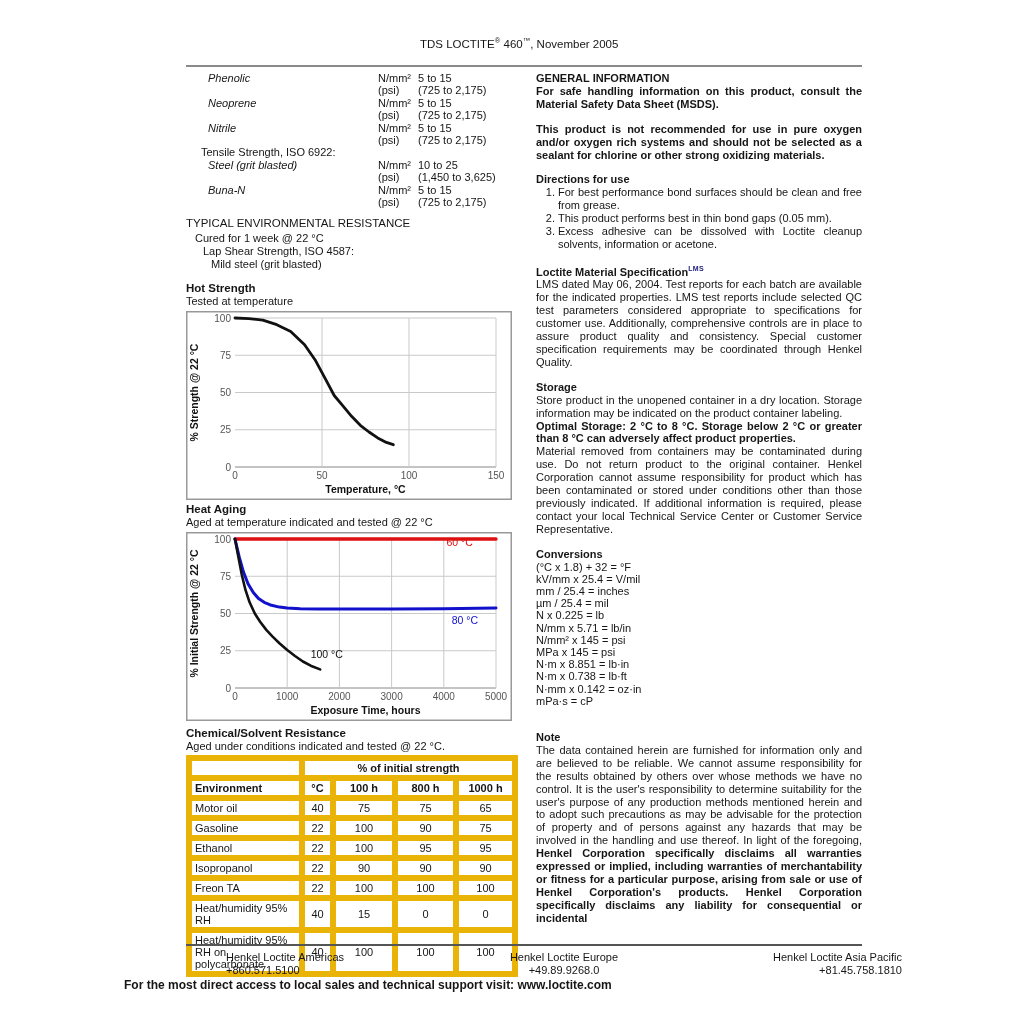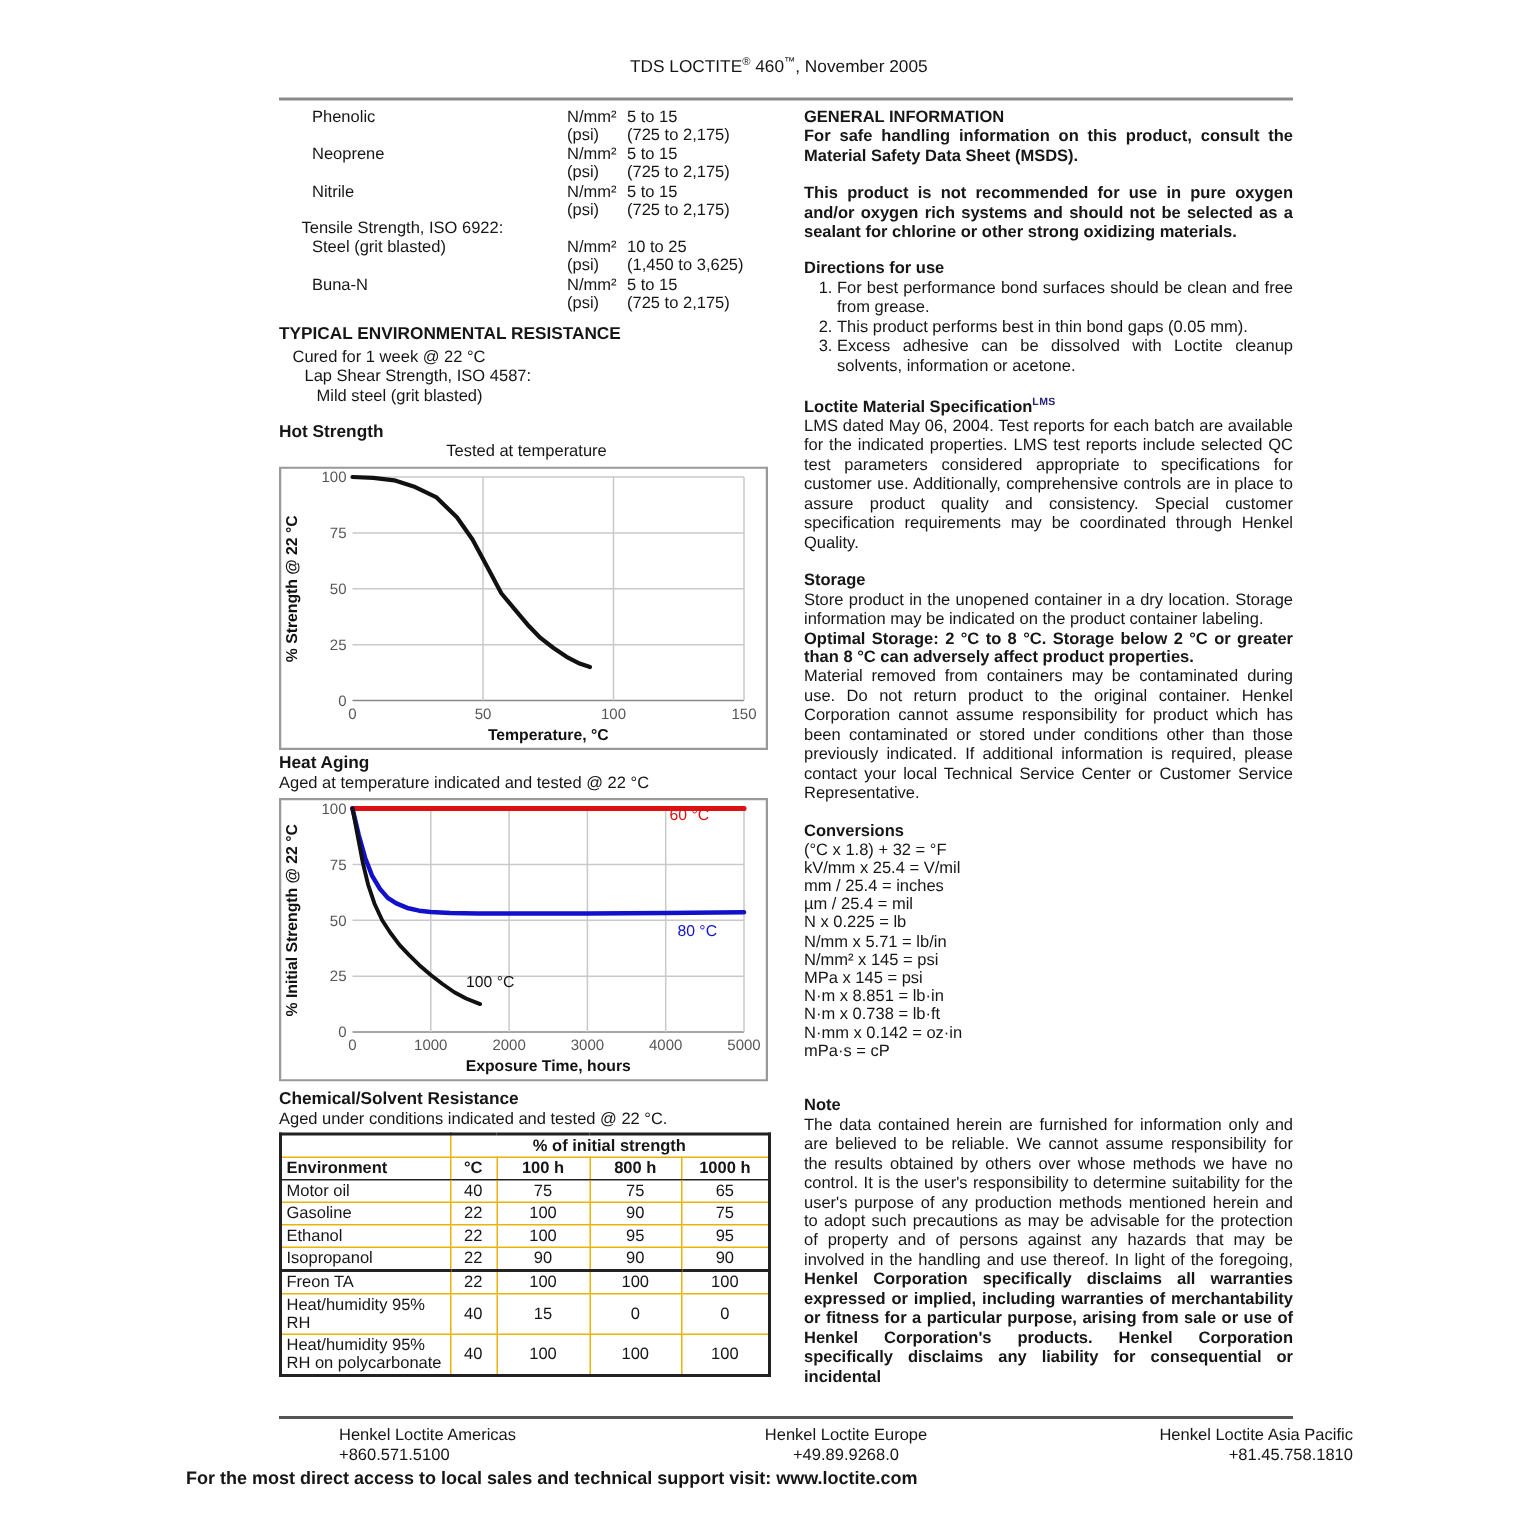"Phenolic" .pname.ind2 { font-style: none -> italic }
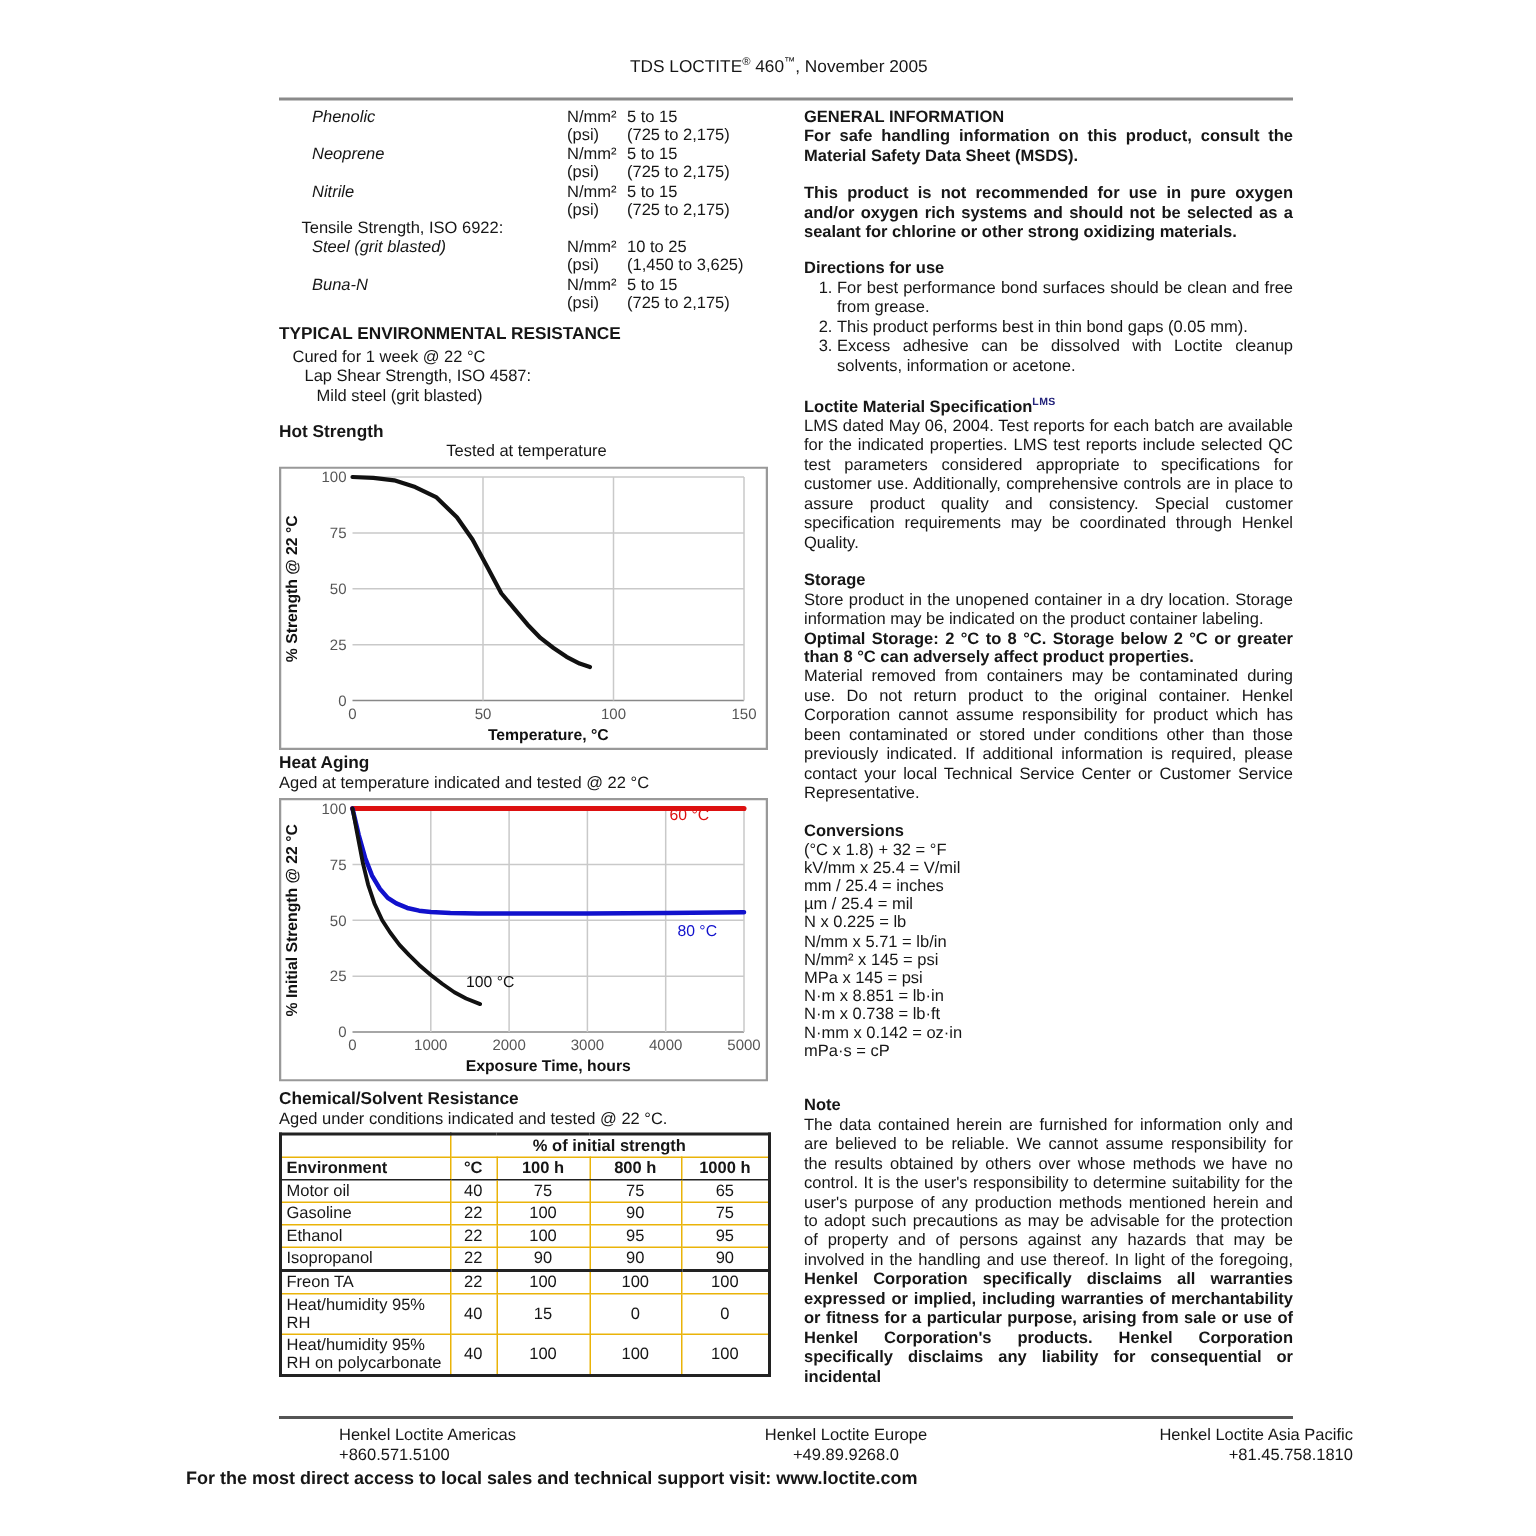"TYPICAL ENVIRONMENTAL RESISTANCE" #env .eh { font-weight: bold -> normal }
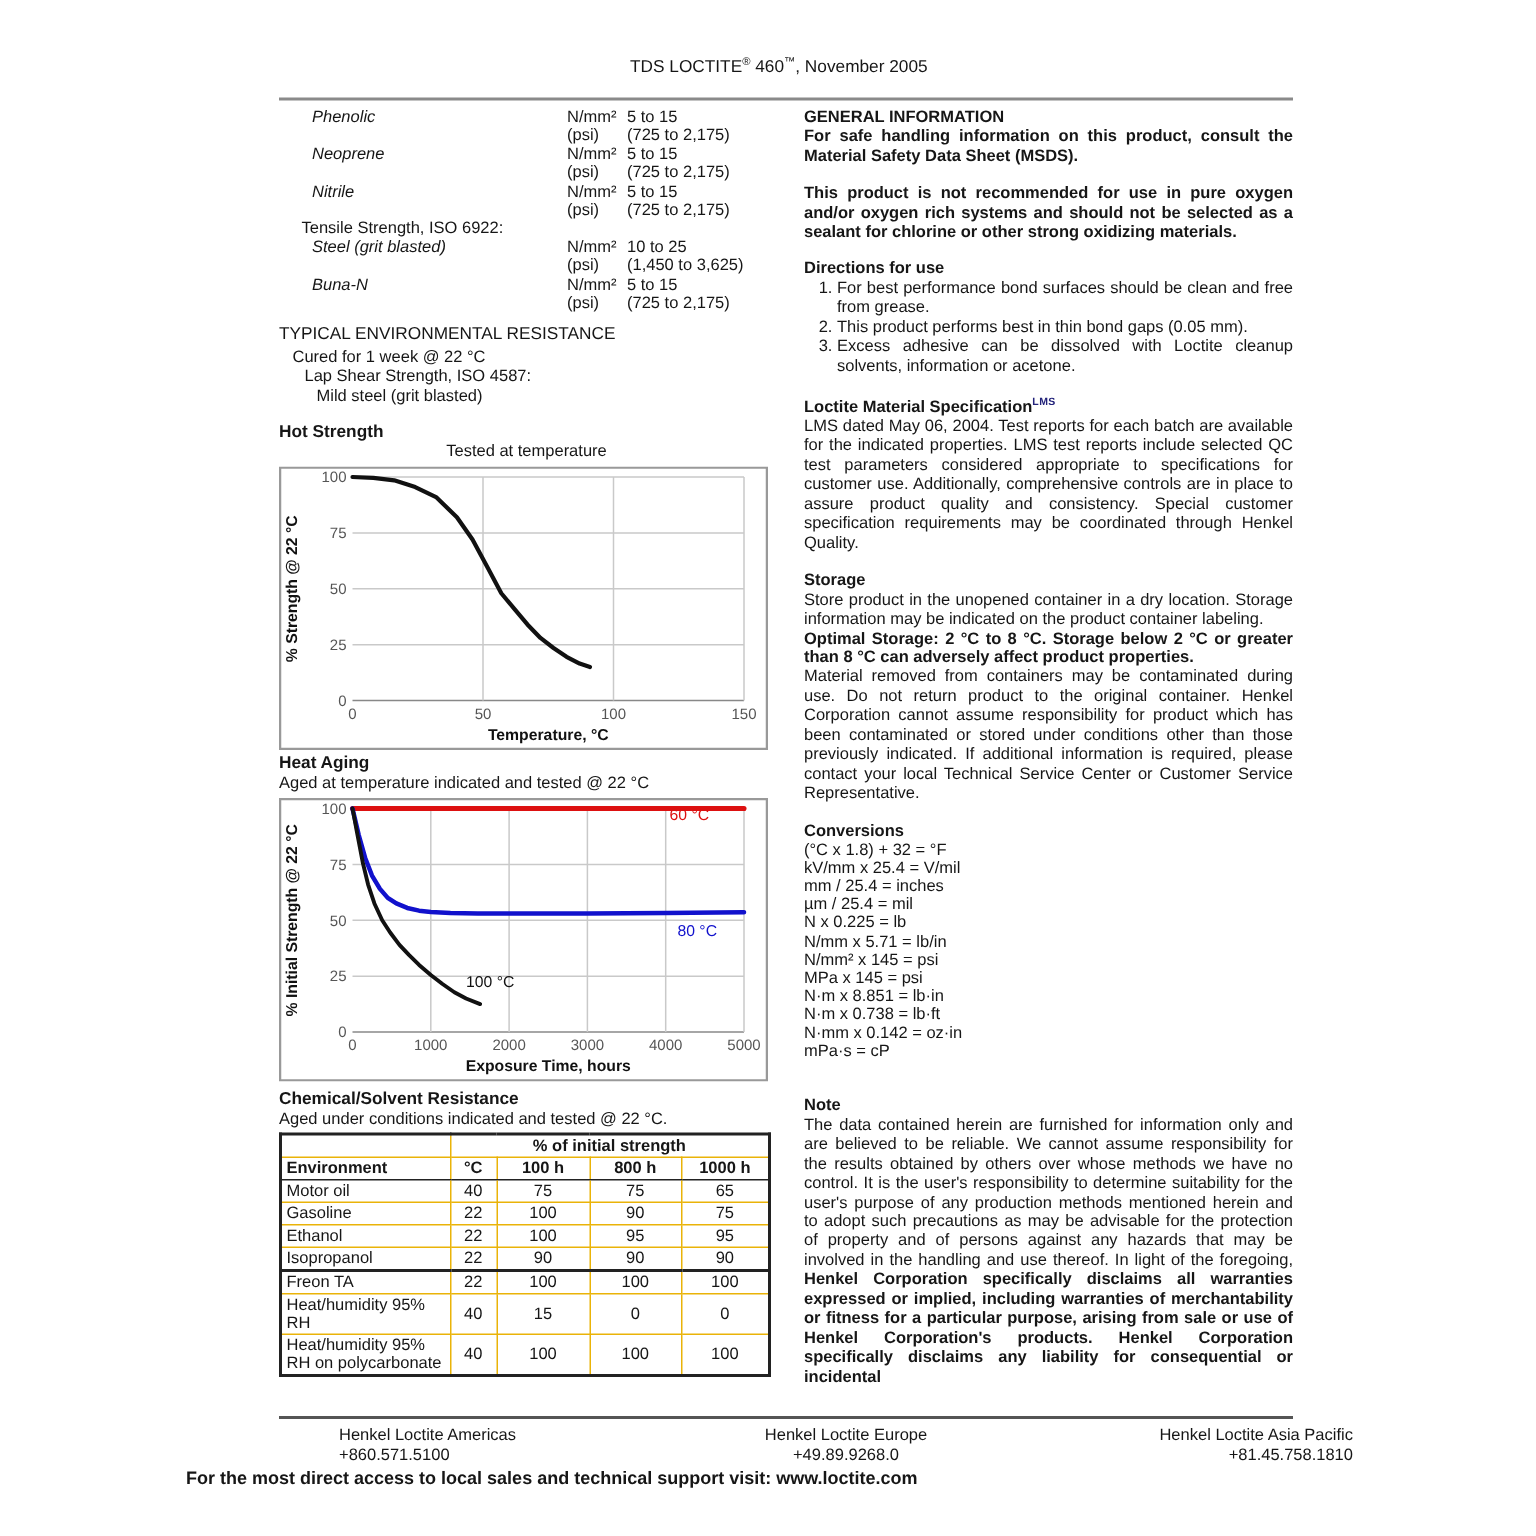"Tested at temperature" div.abs { text-align: center -> none }
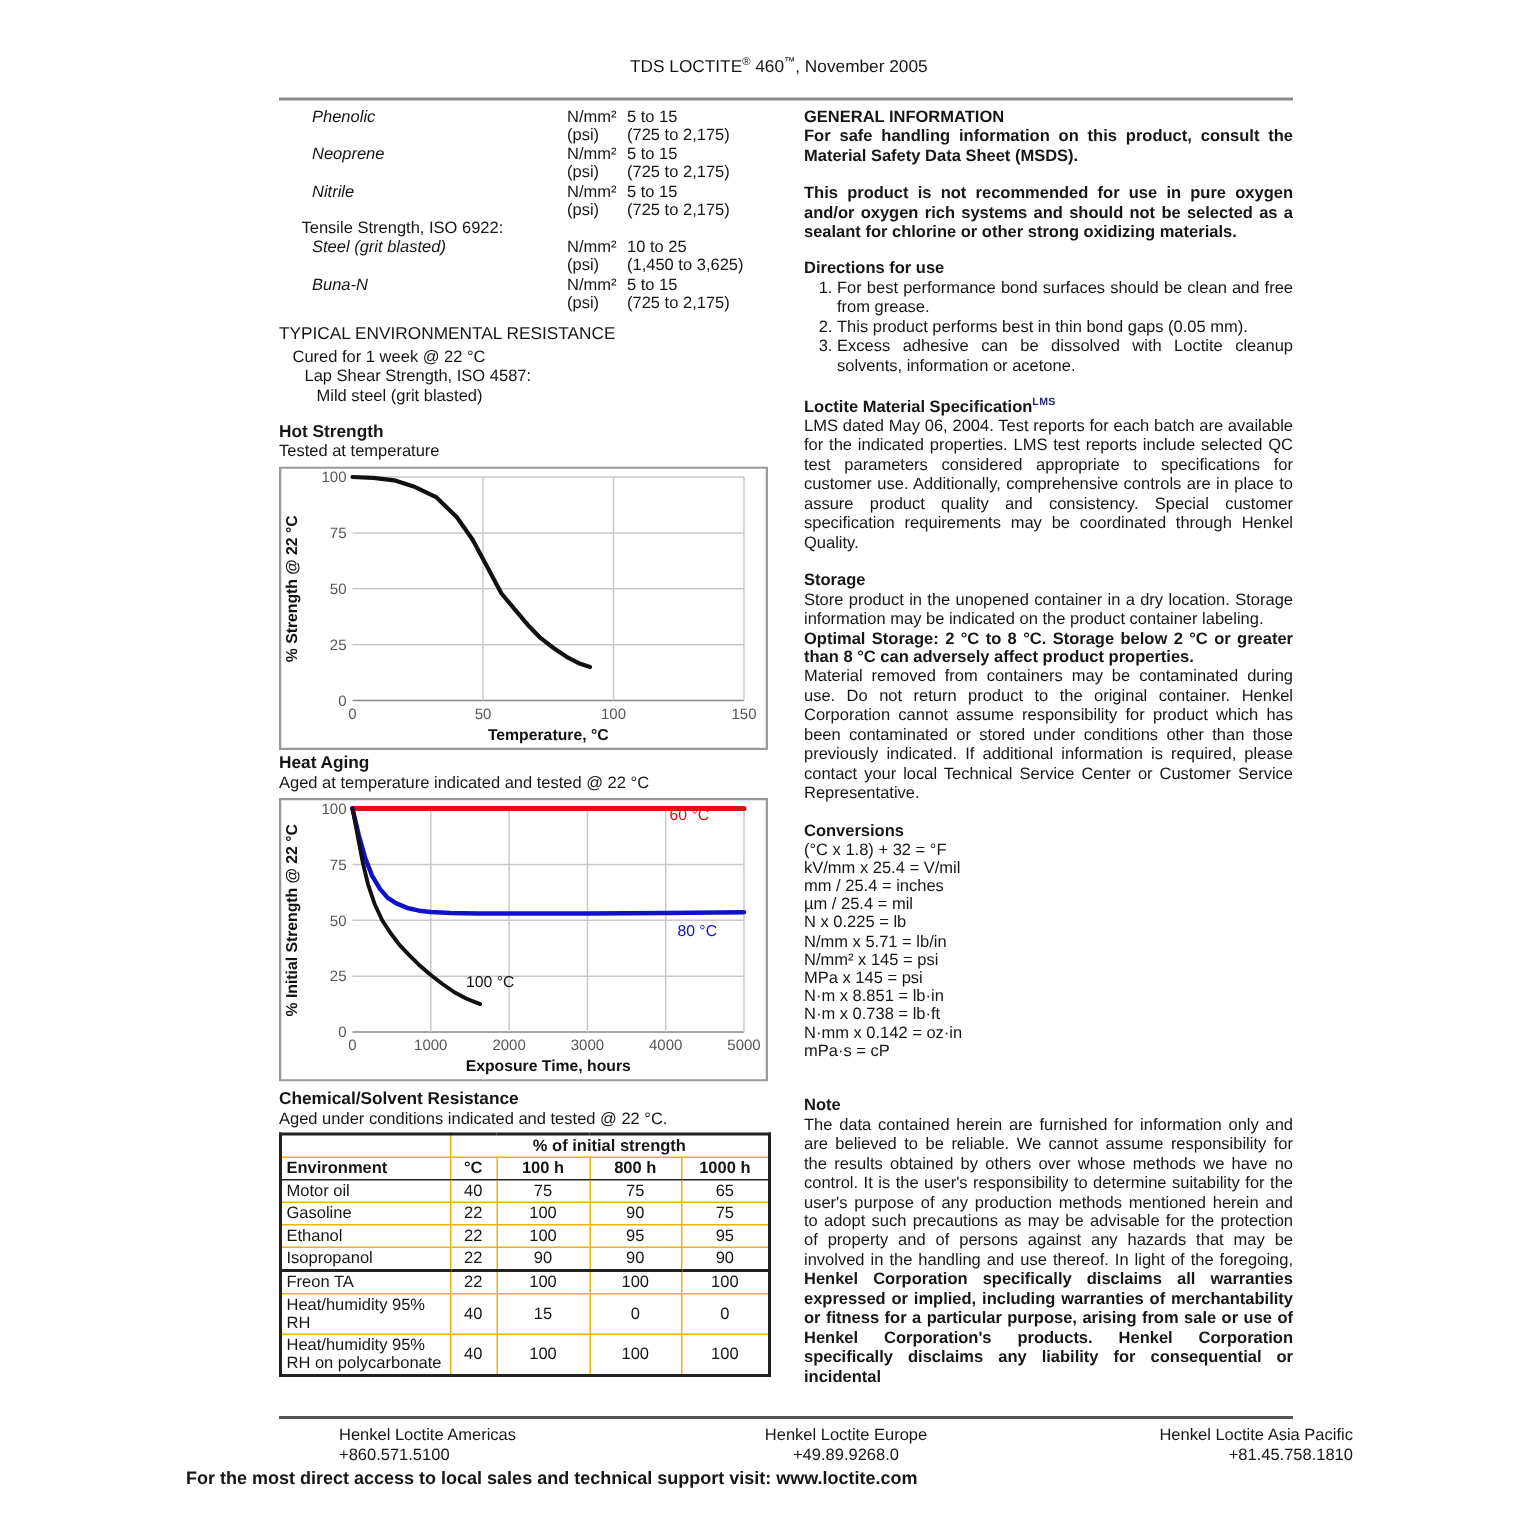"% of initial strength" #chemtbl td,#chemtbl th { border: 1px solid #eab308 -> 6px solid #eab308 }
